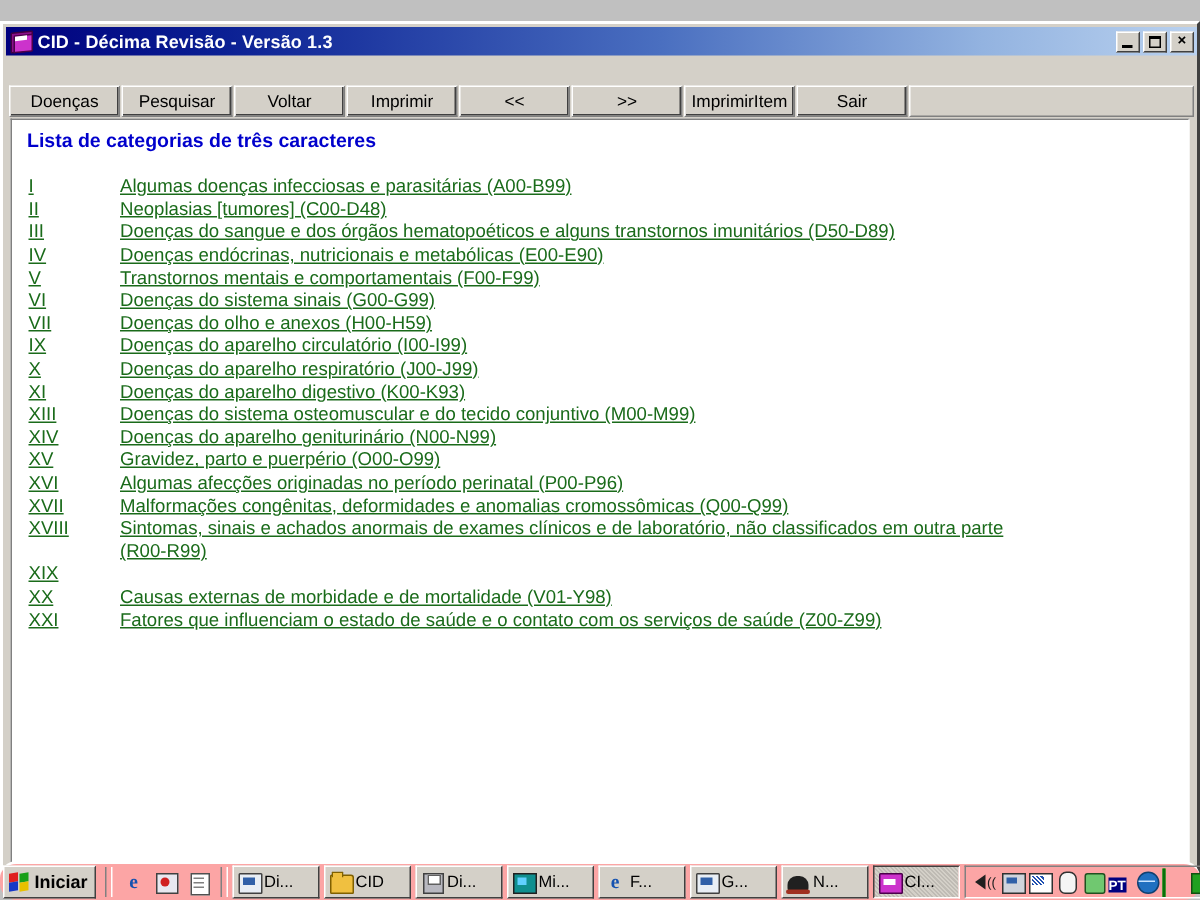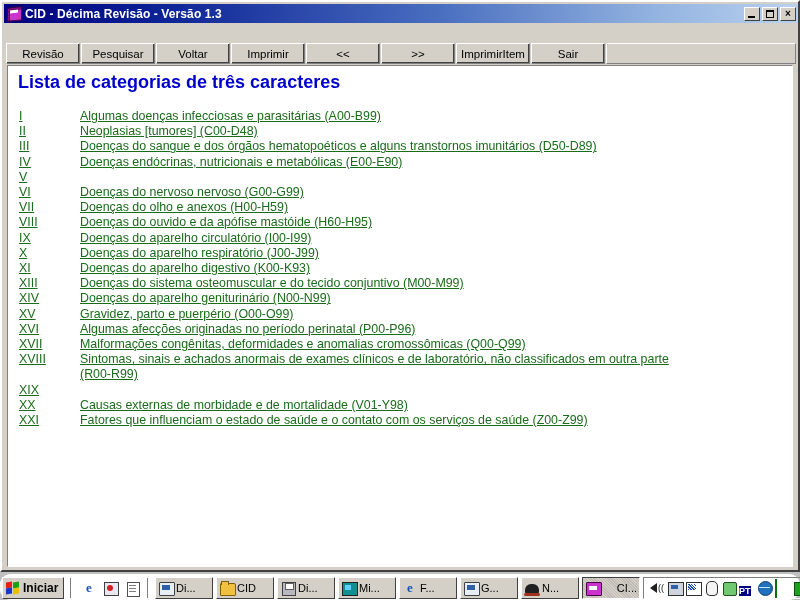"CID - Décima Revisão -" #window { top: 0 -> 14px }
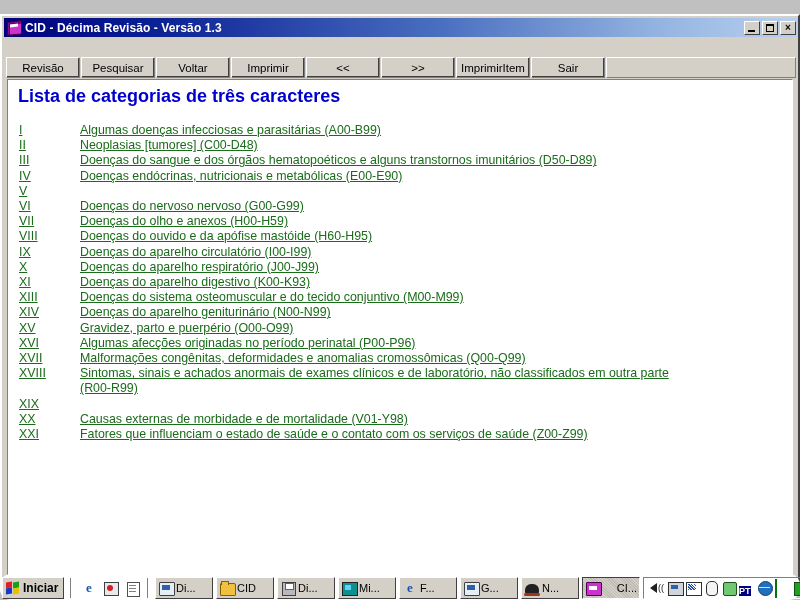"Revisão" span { text: Revisão -> Doenças }
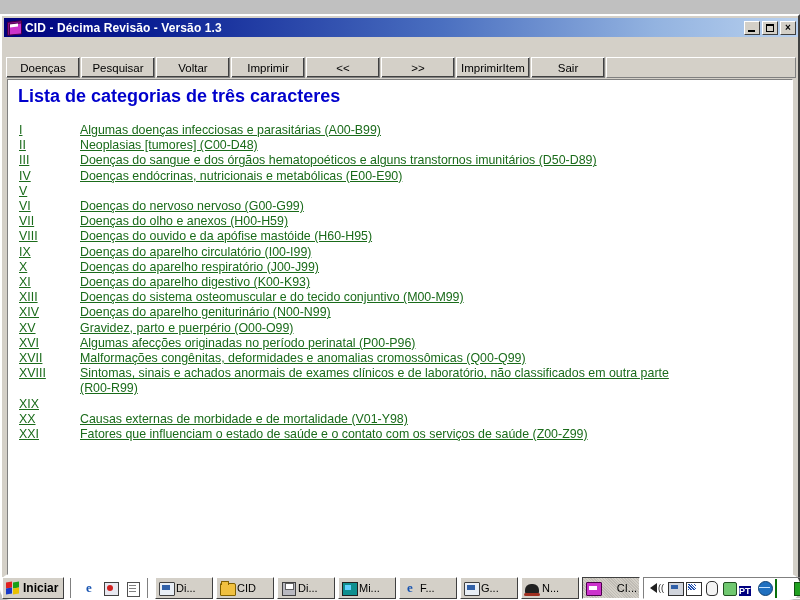"Lista de categorias de três" #page-title { font-size: 18px -> 13px }
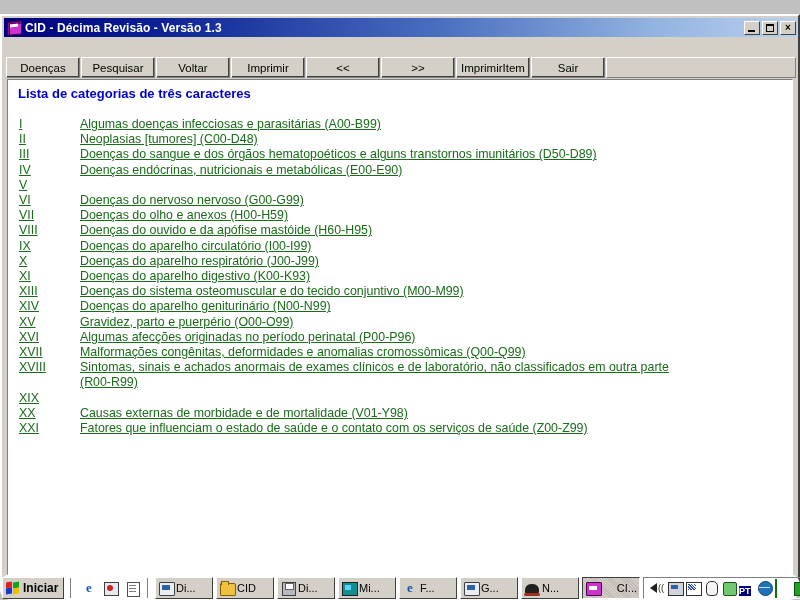"Transtornos mentais e comportamentais" span.cat-label { html: none -> <span>Transtornos mentais e comportamentais (F00-F99)</span> }
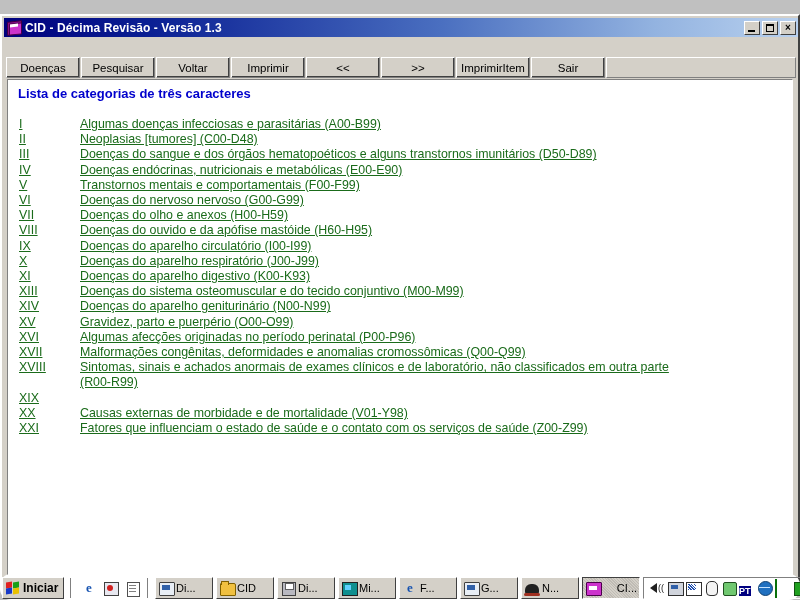"Doenças do nervoso nervoso (G00-G99)" span.cat-label { text: nervoso nervoso -> sistema sinais }
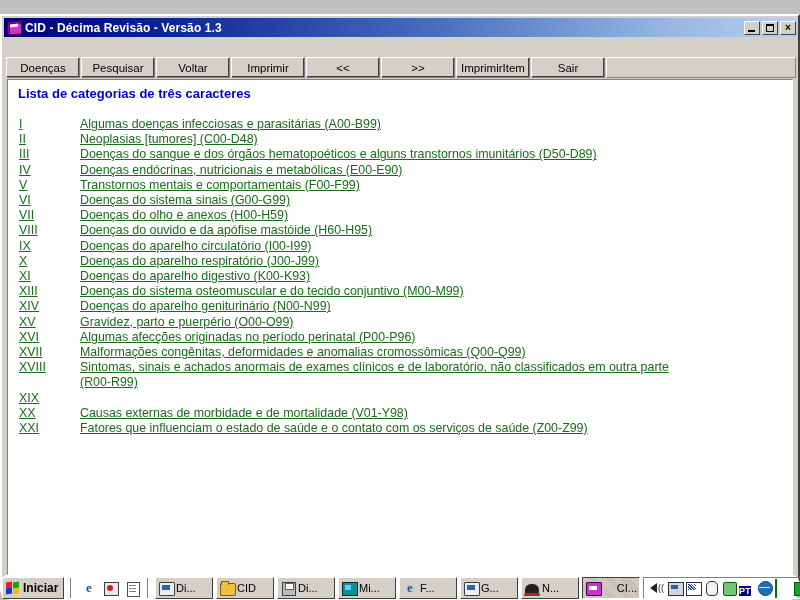"VIII" div.cat-row { html: <div> <span>VIII</span> <span>Doenças do ouvido e da apófise mastóide (H60-H95)</span> </div> -> none }
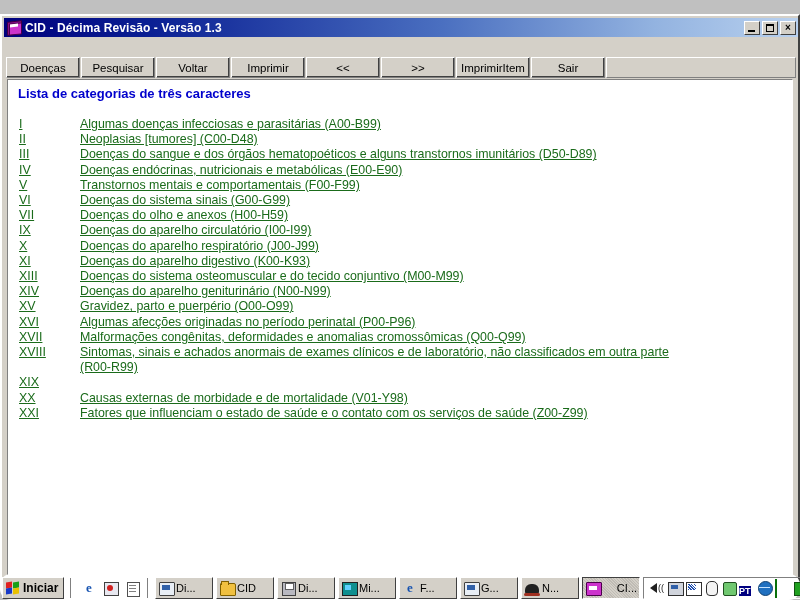"Iniciar" #taskbar { background: #ffffff -> #fca5a5 }
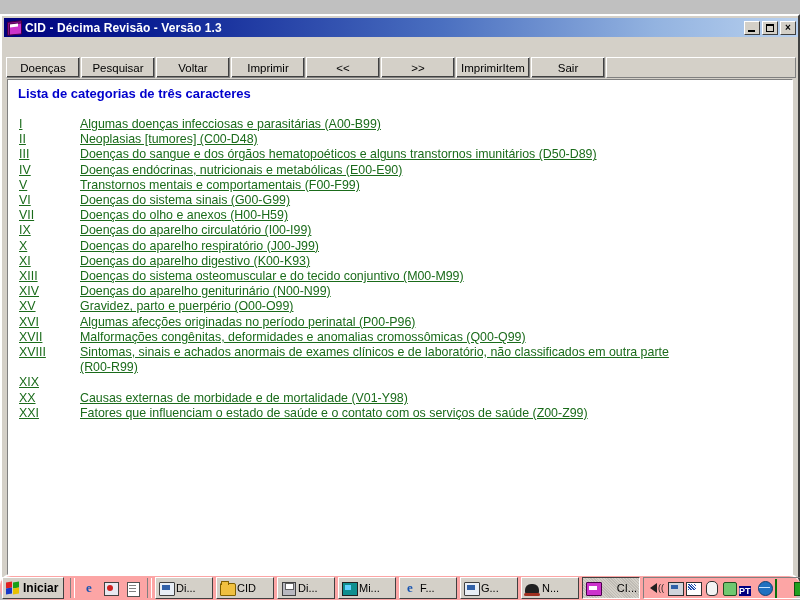"CI..." .task-btn.pressed { justify-content: space-between -> none }
